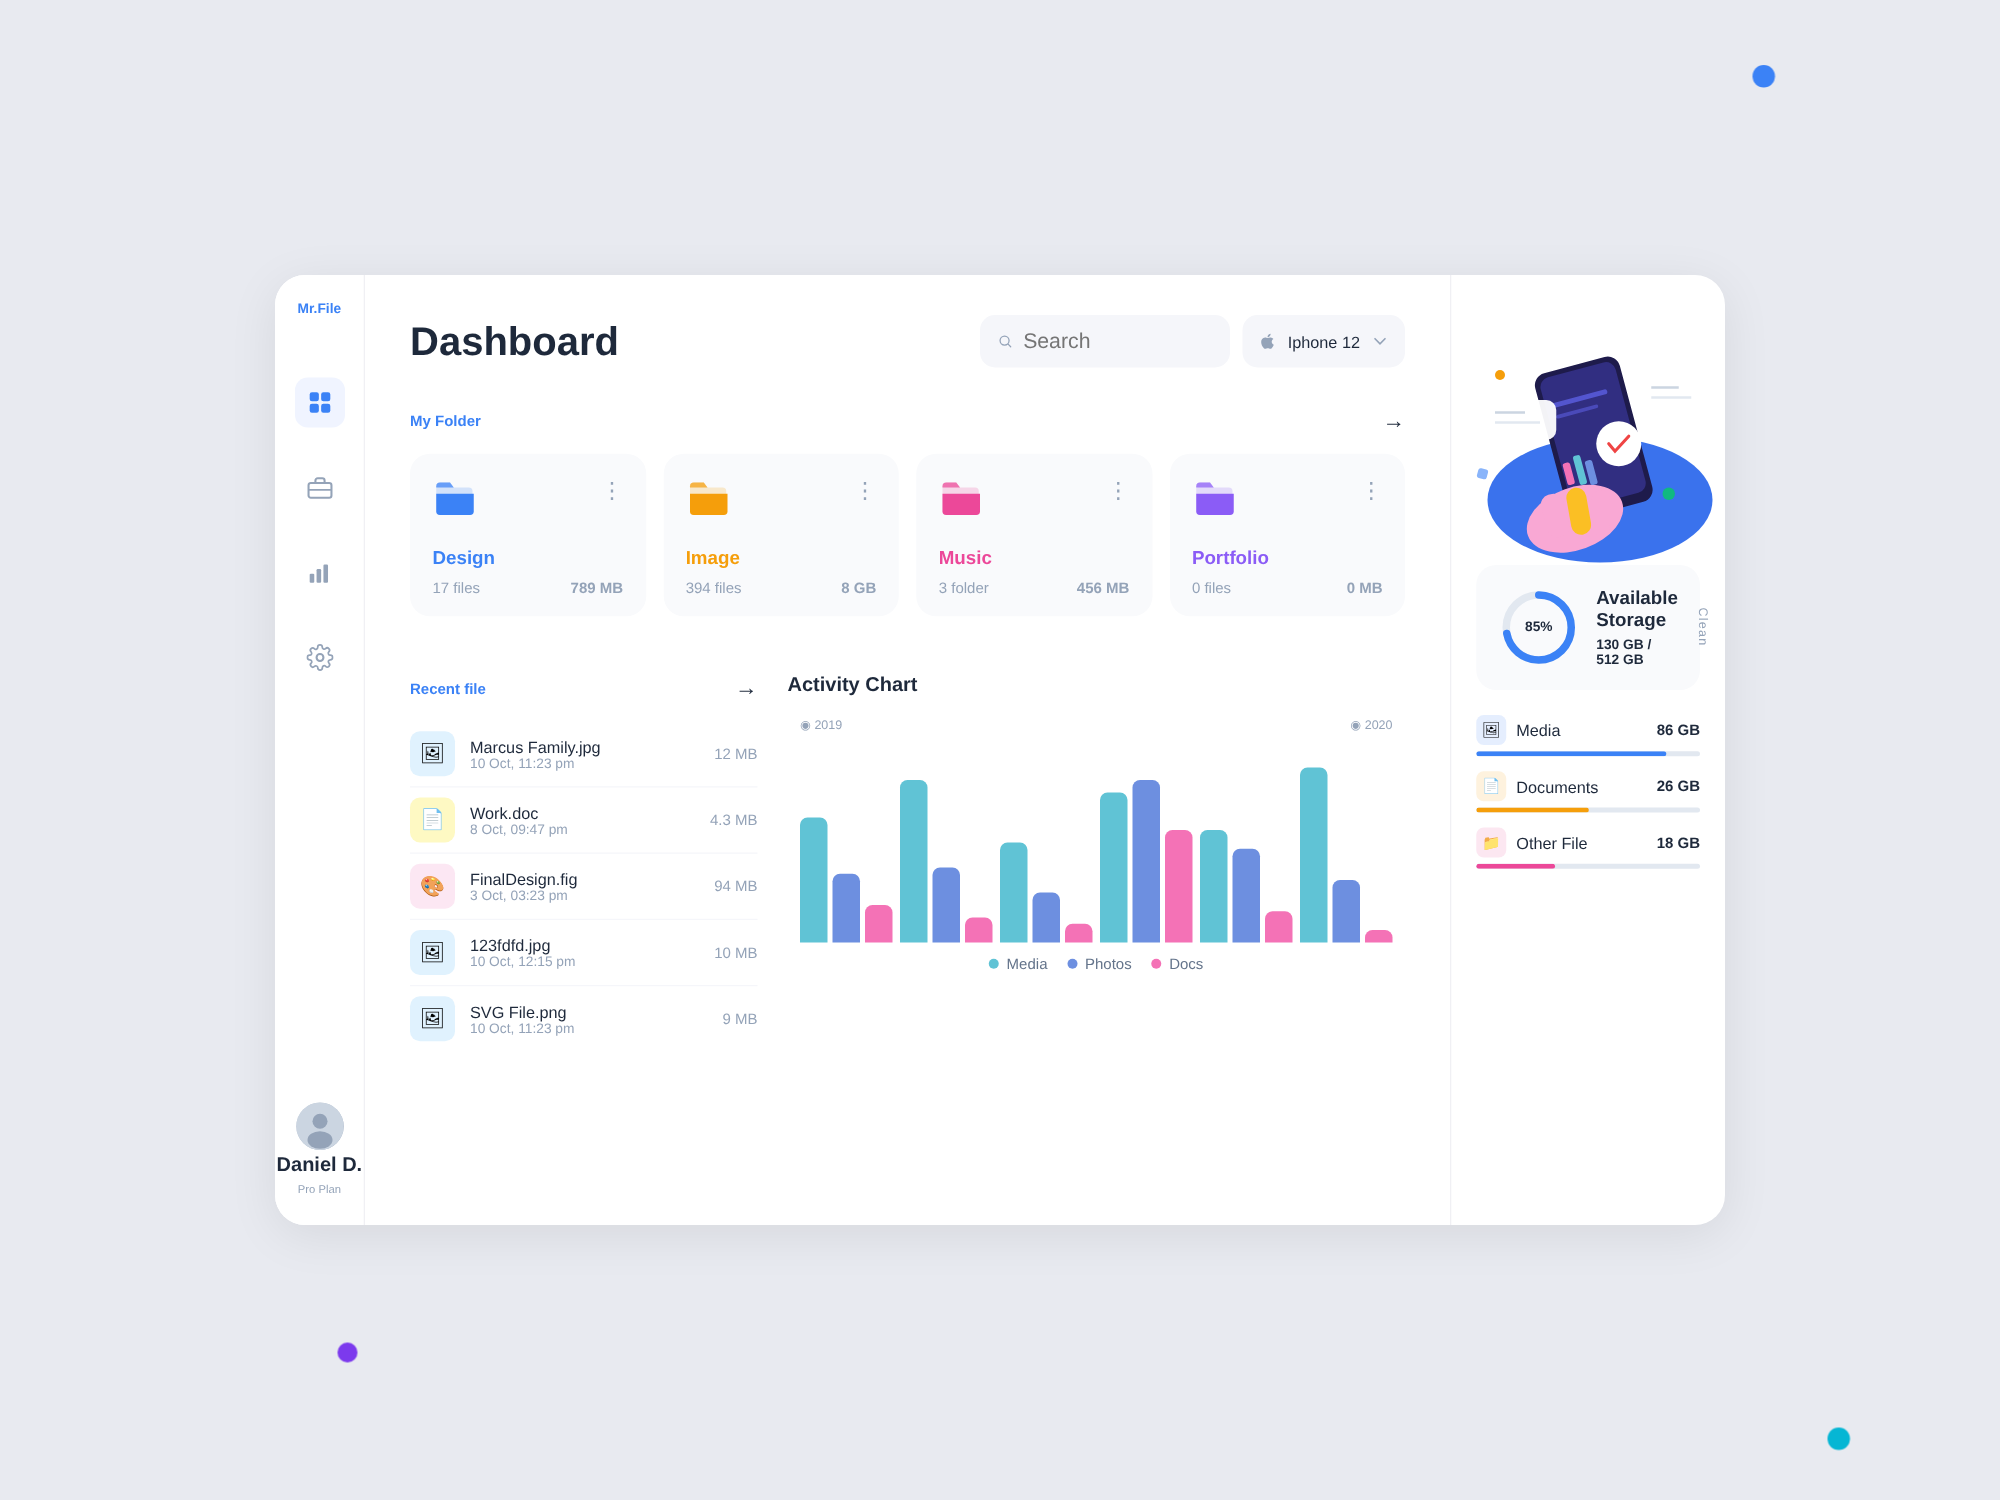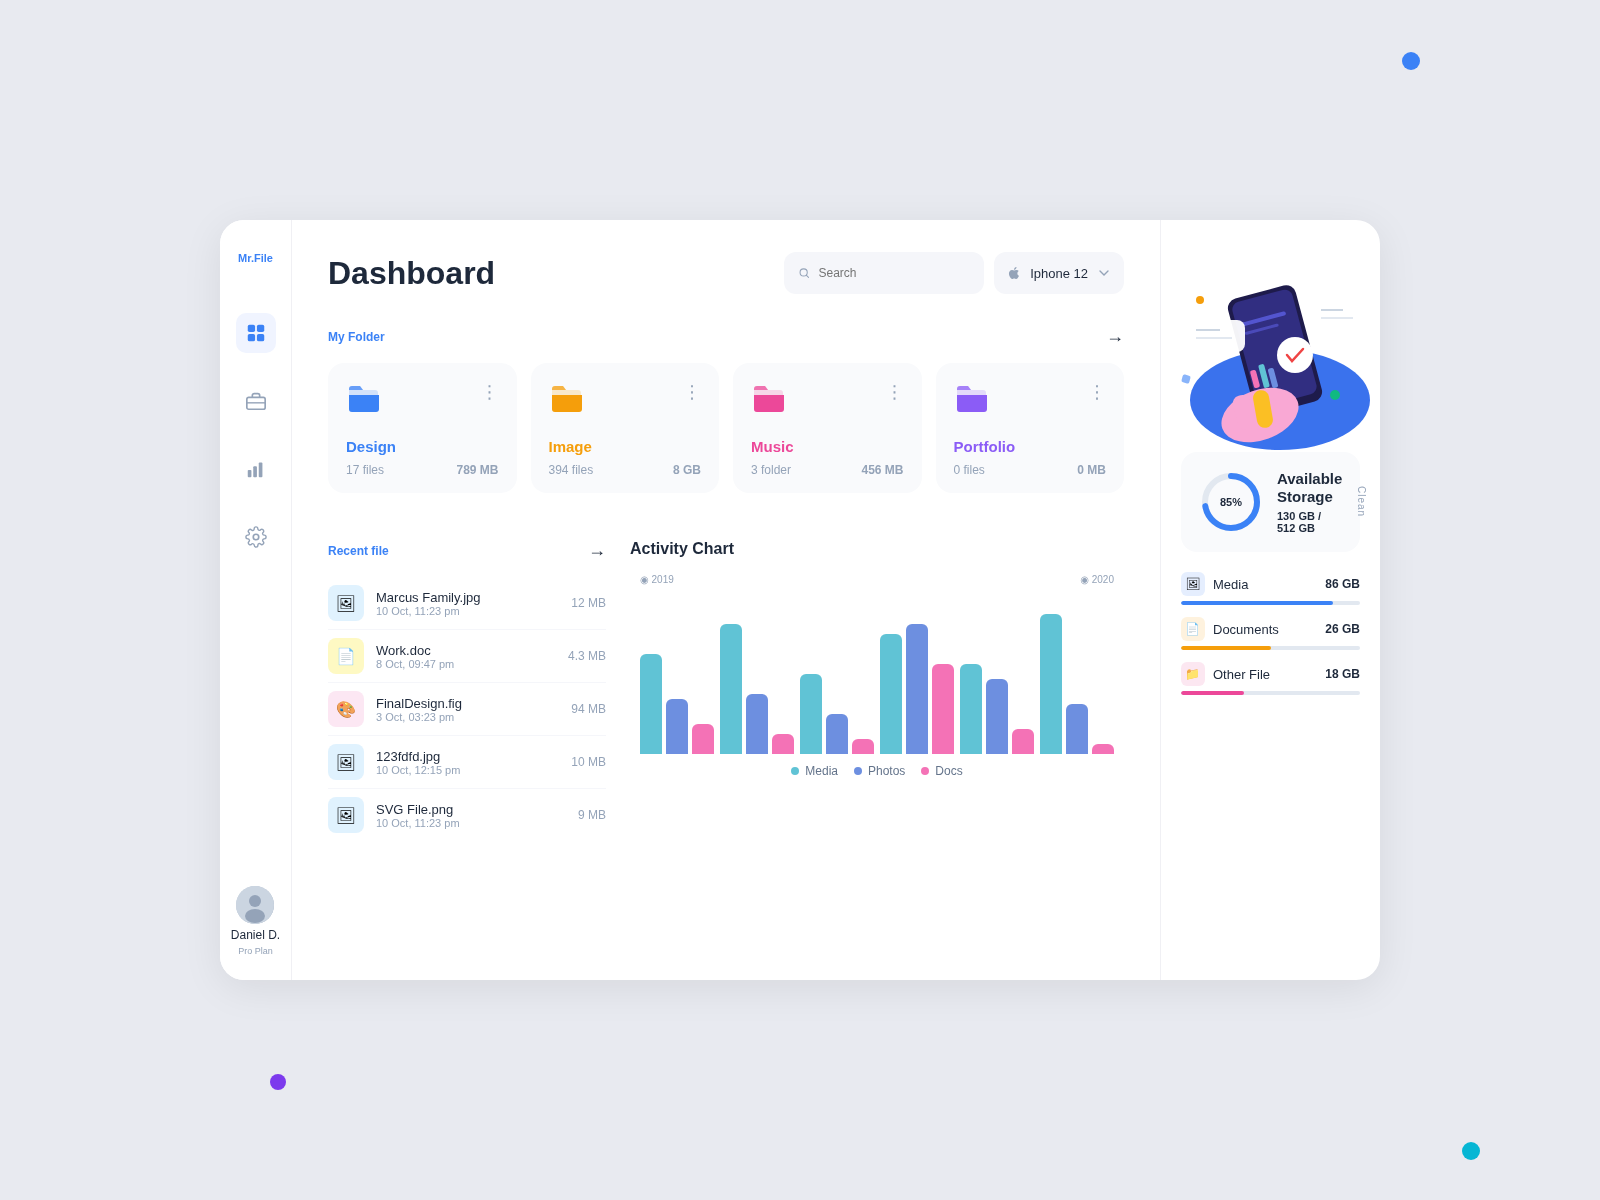"Mr.File" .sidebar { padding: 32px 0 24px 0 -> 21px 0 24px 0 }
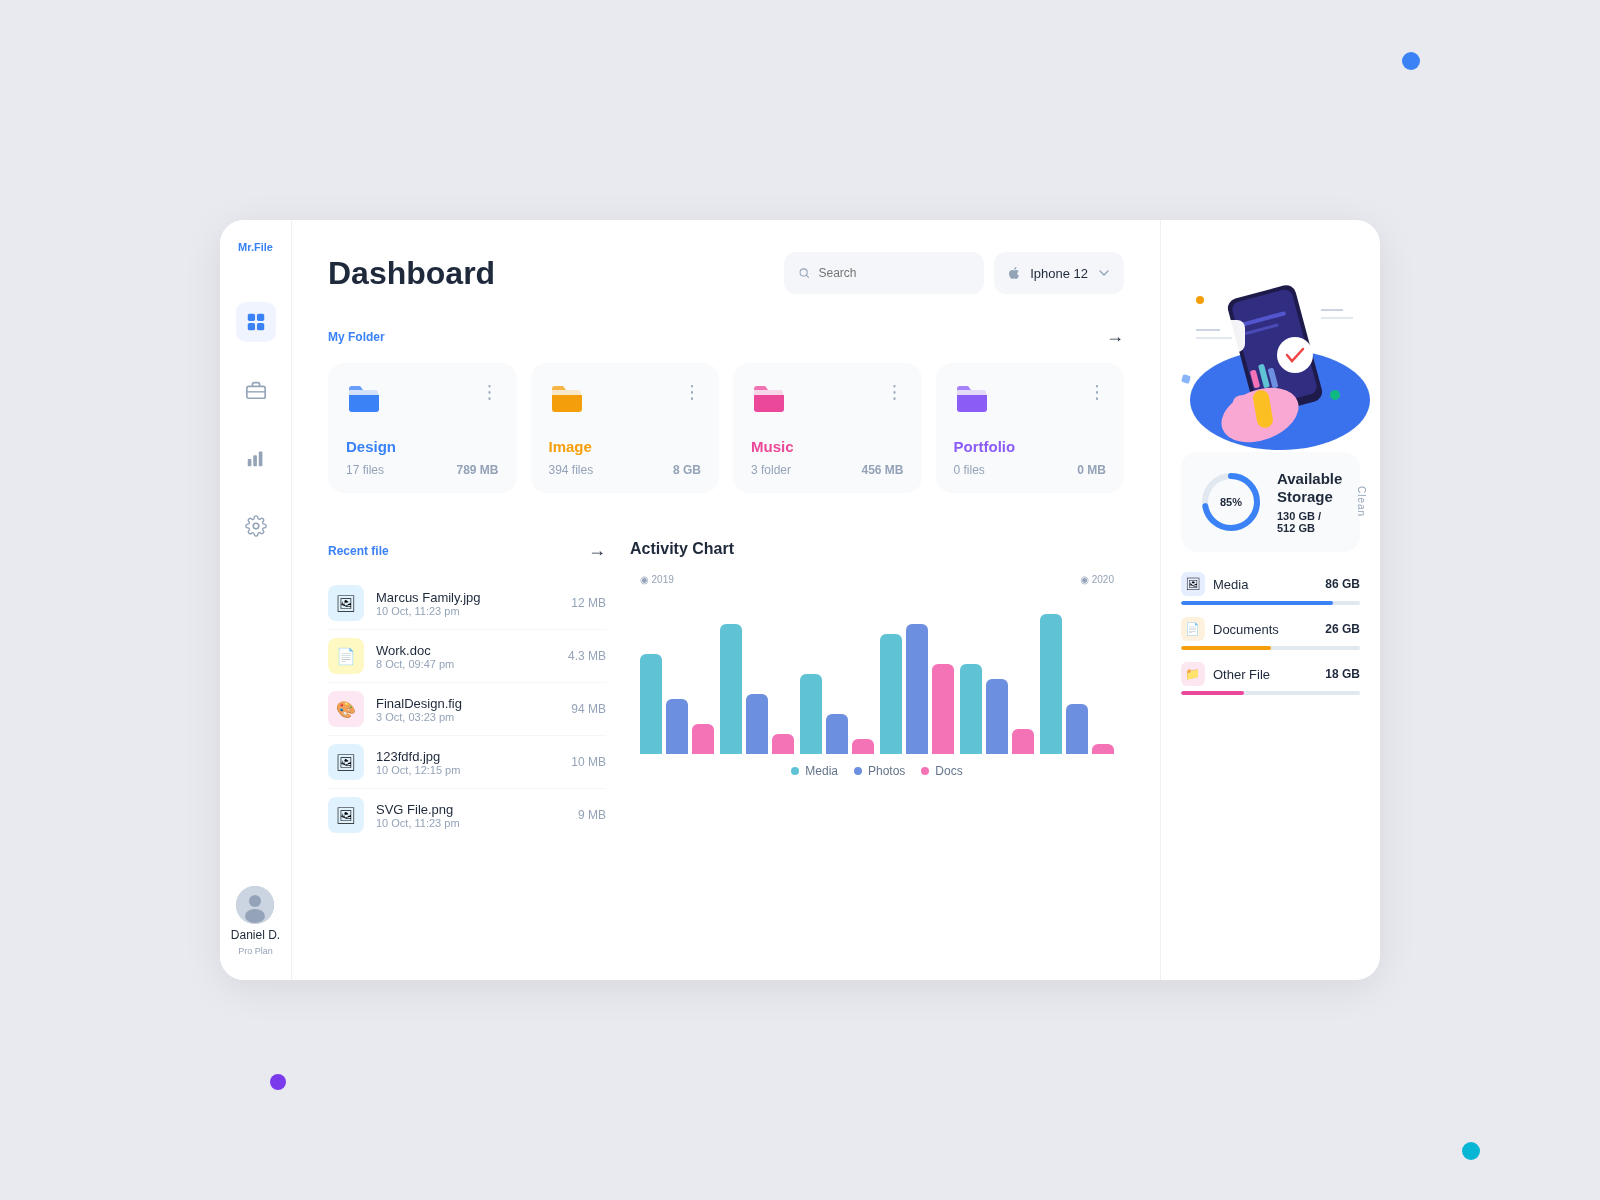"Search" .search-bar input { font-size: 12px -> 17px }
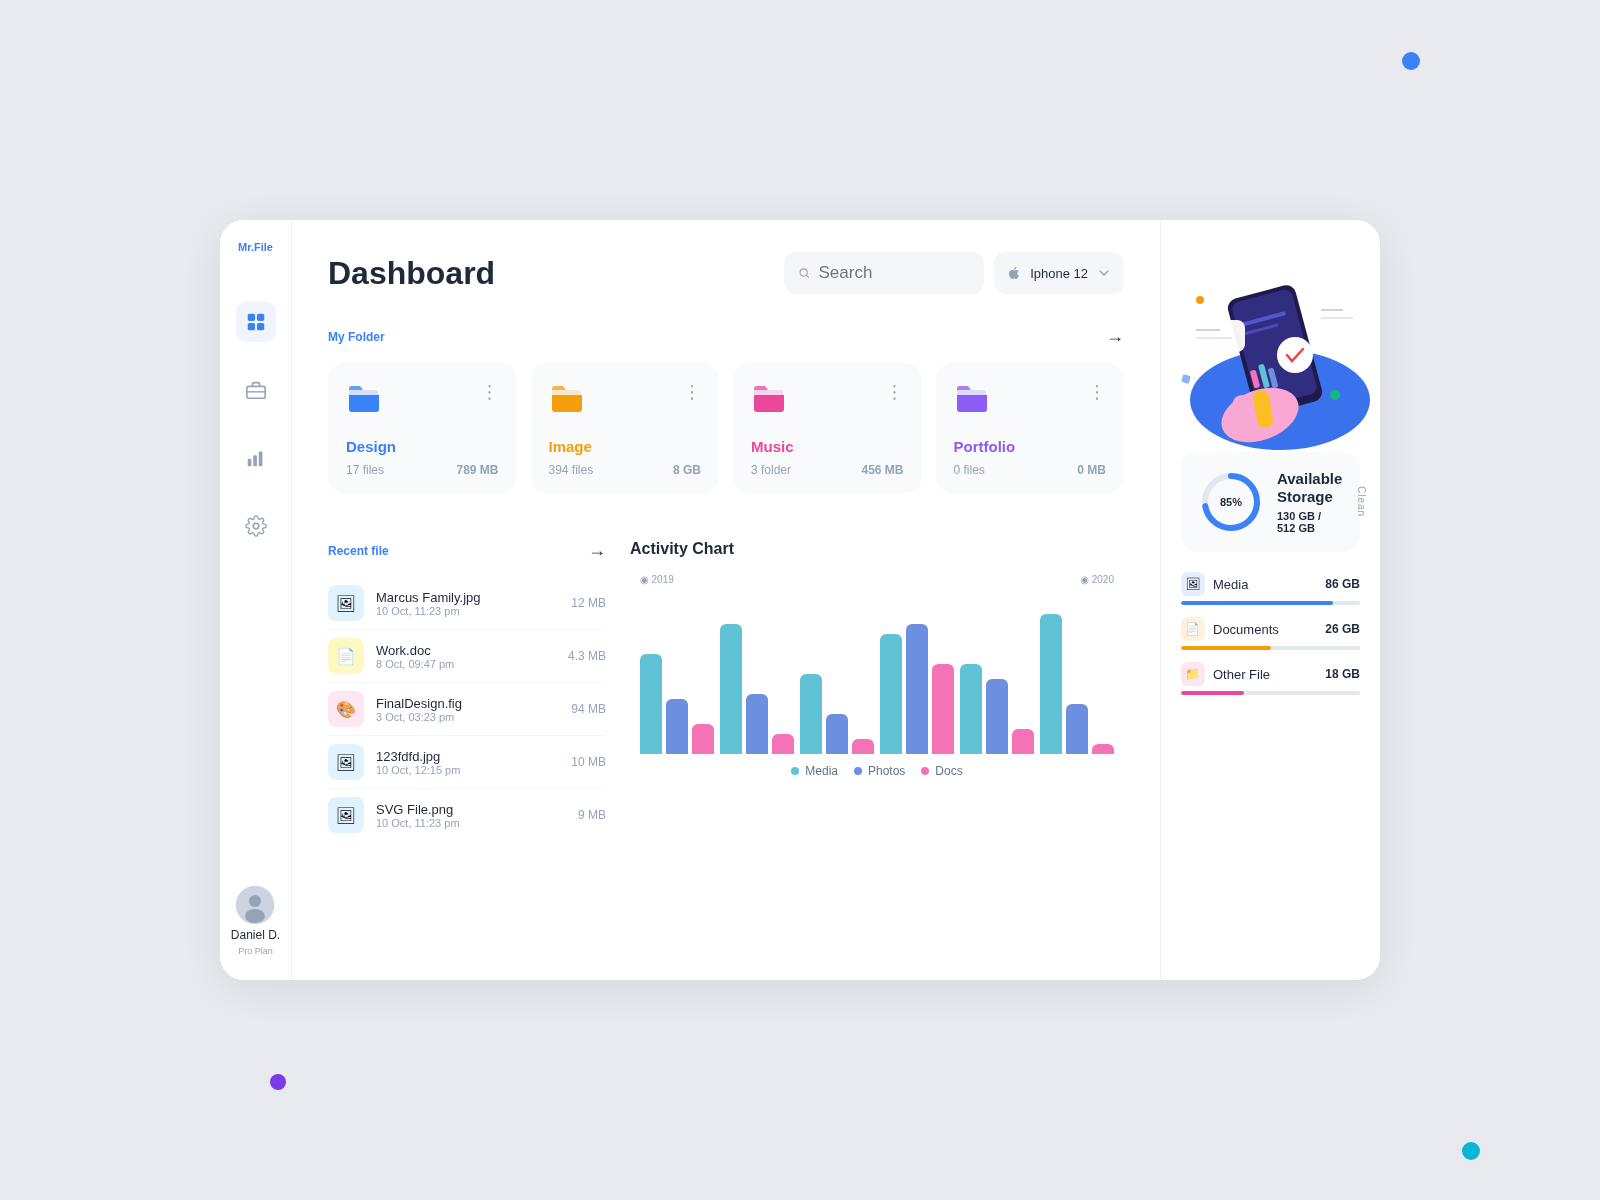"Daniel D." .user-name { font-size: 12px -> 16px; font-weight: 400 -> 700 }
